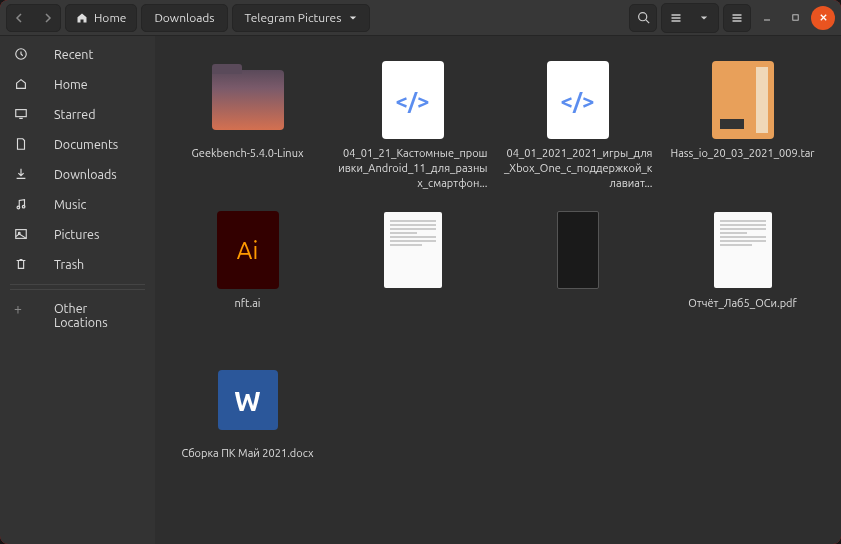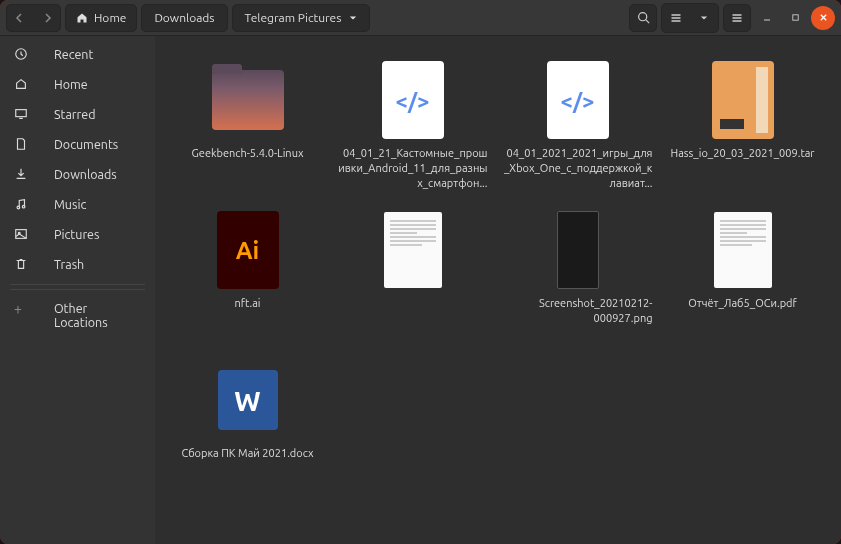"Ai" .ai-ic { font-weight: bold -> normal }
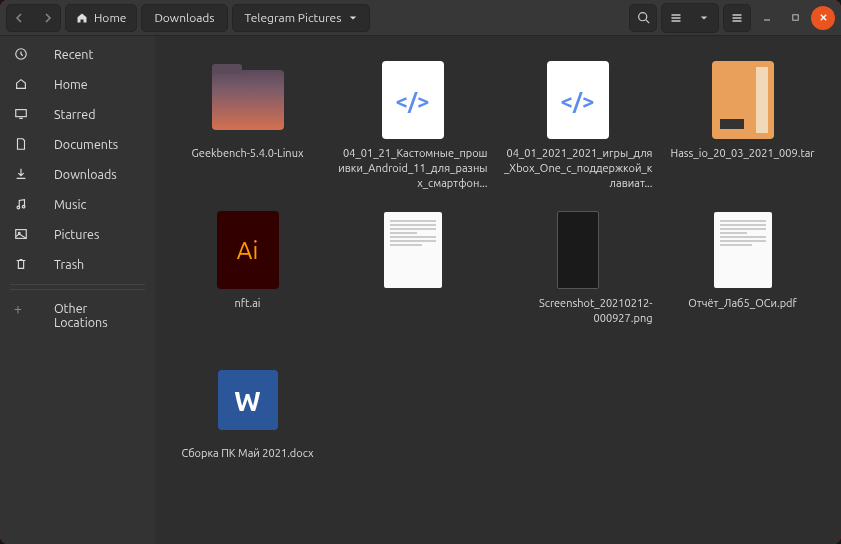"Screenshot_20210212-000927.png" div.label { html: <div>Screenshot_20210212-000927.png</div> -> none }
